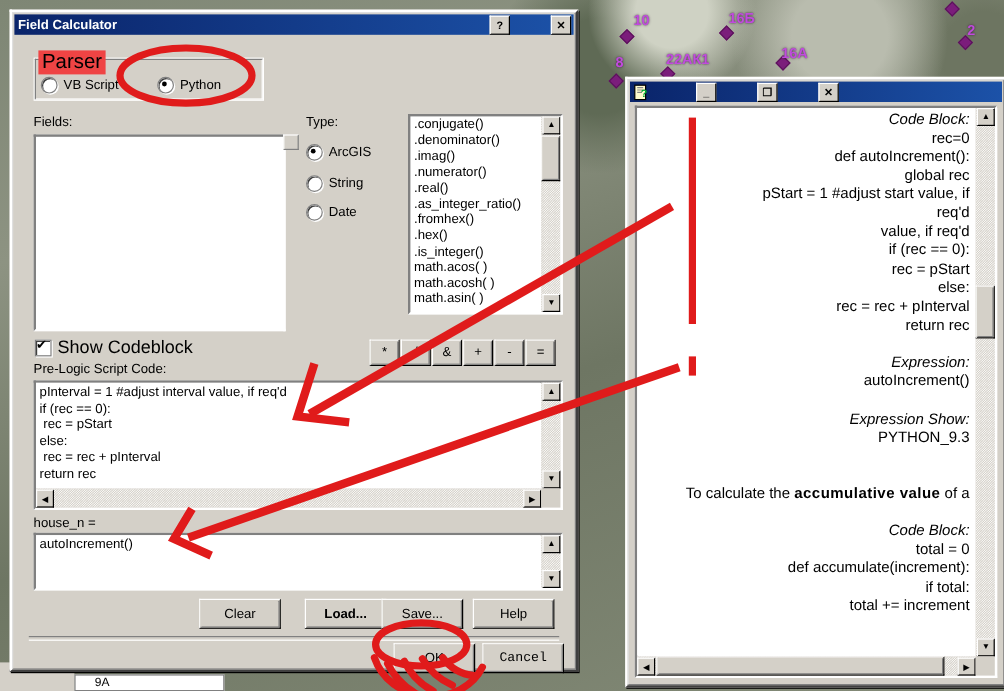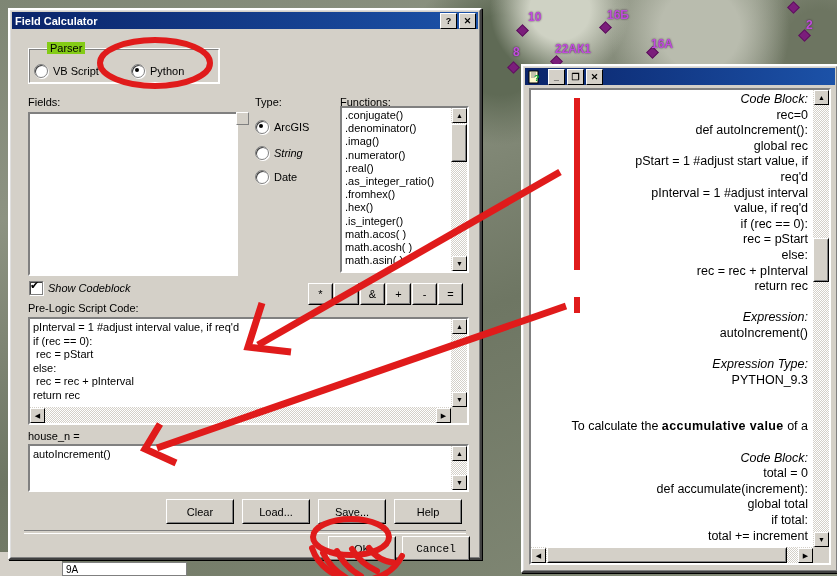"Field Calculator" .titlebar { gap: none -> 32px }
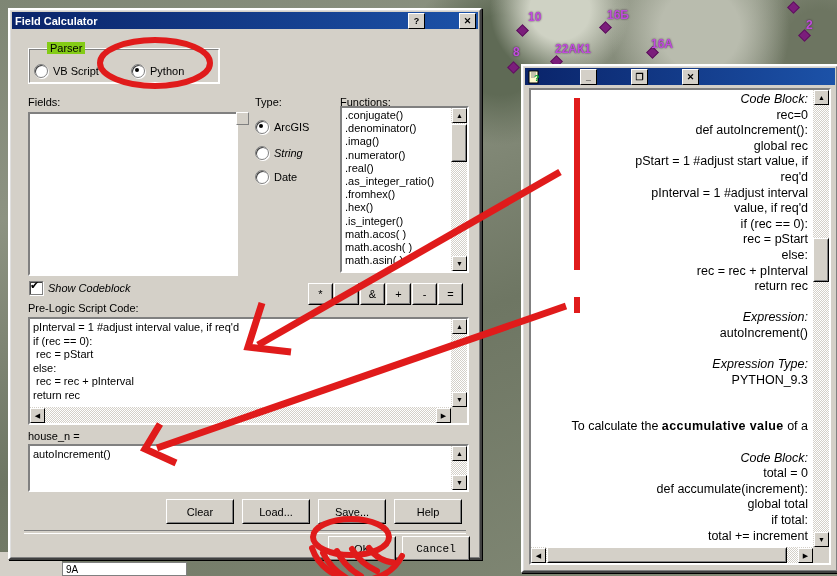"Parser" .gb-title { background: #84cc16 -> #ef4444; font-size: 11px -> 17px; left: 18px -> 3px }
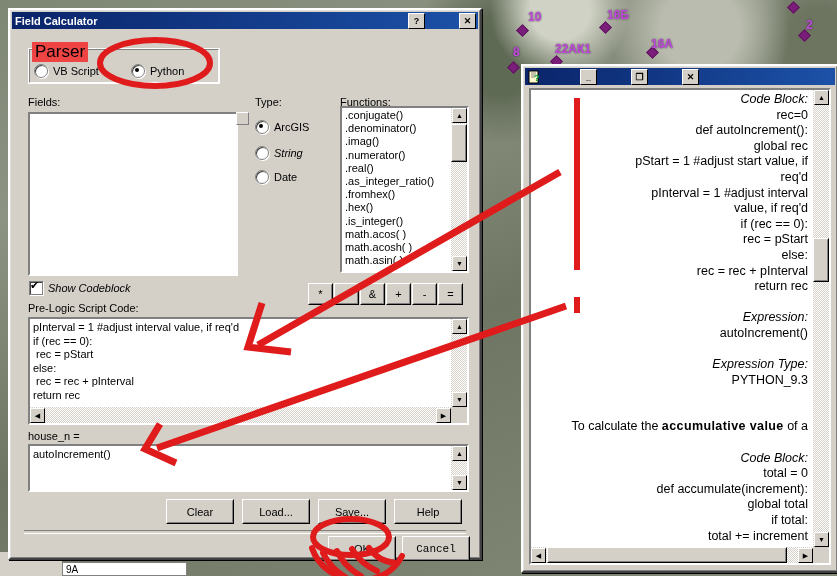".conjugate()" div.listbox { top: 96px -> 85px }
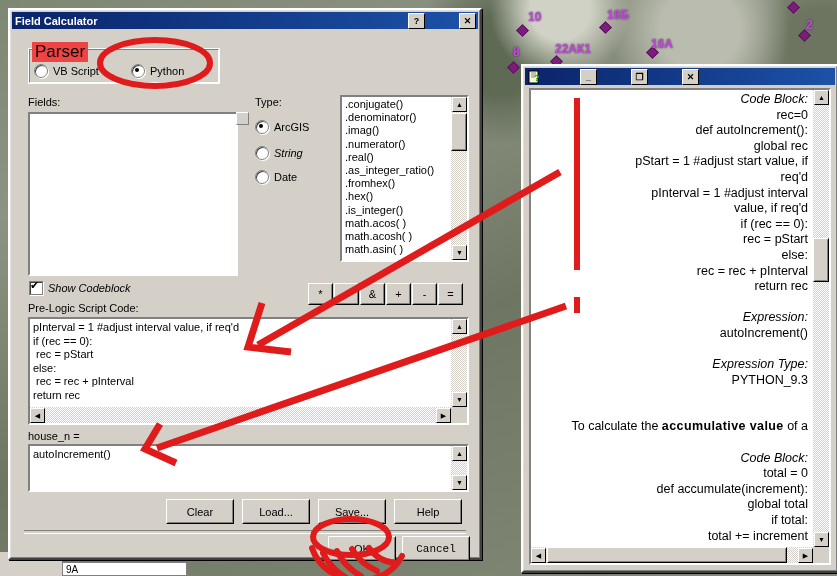"String" div.radio { font-style: italic -> none }
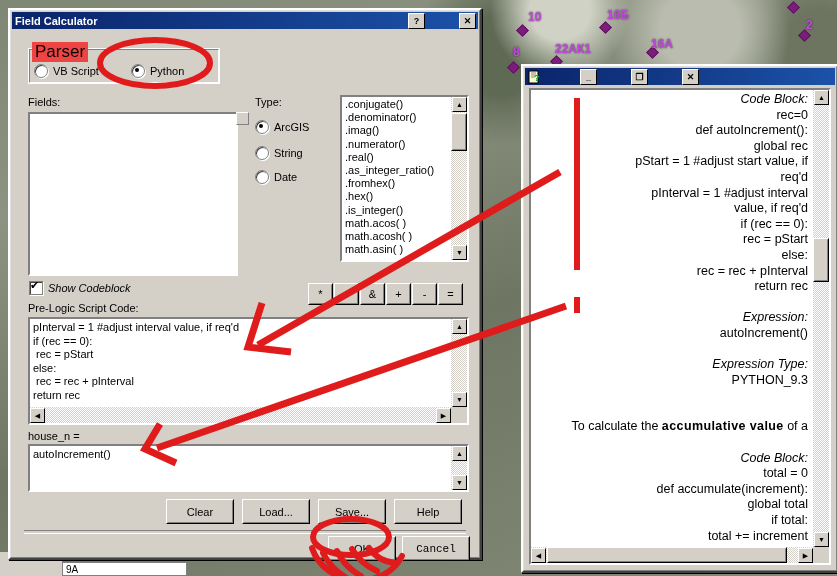"pInterval = 1 #adjust interval" div.hp { html: <div> pInterval = 1 #adjust interval</div> -> none }
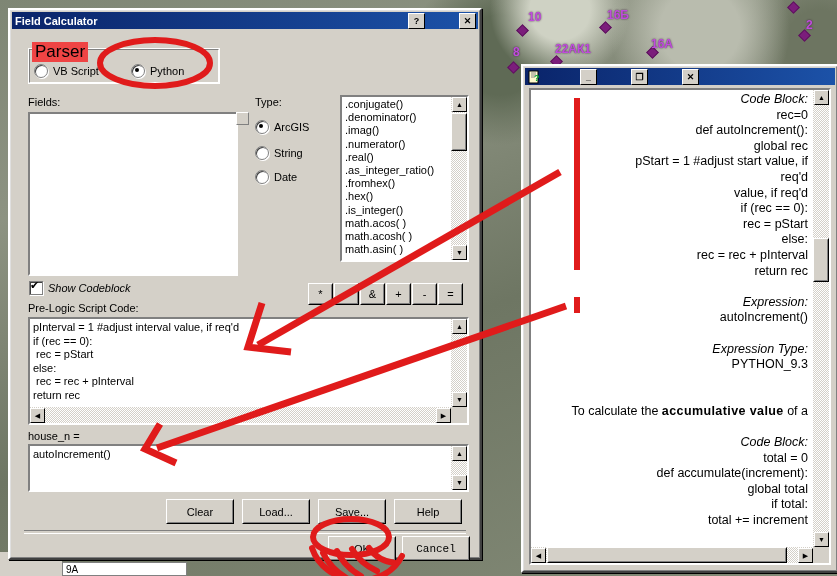"Show Codeblock" .chk { font-size: 11px -> 15px; font-style: italic -> none }
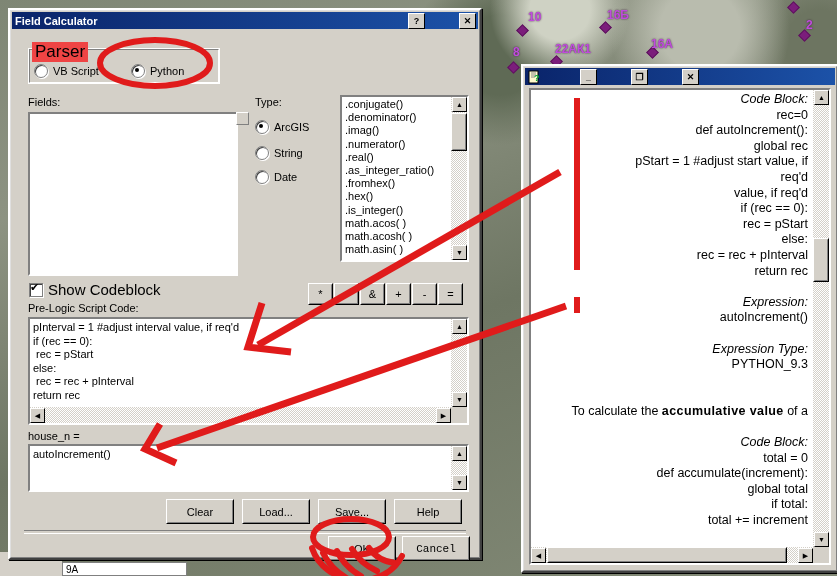"Expression Type:" div.hp { text: Type -> Show }
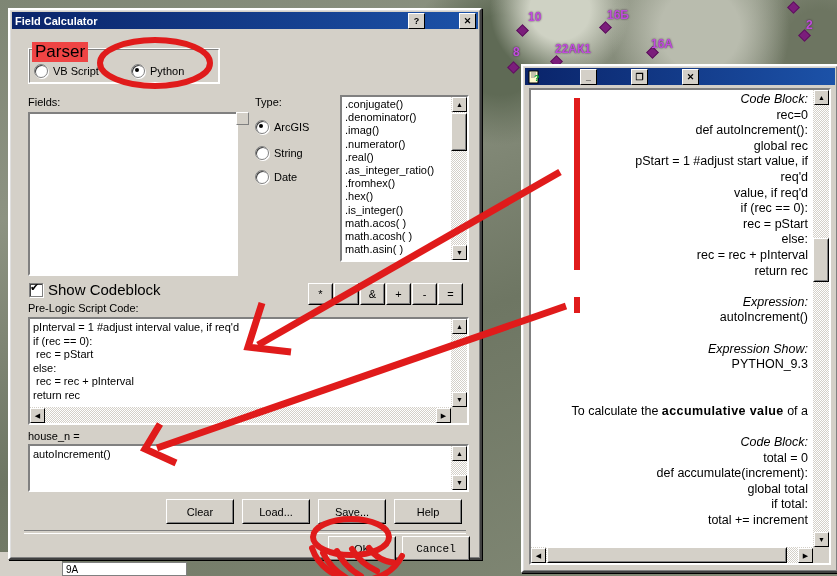"global total" div.hp { html: <div> global total</div> -> none }
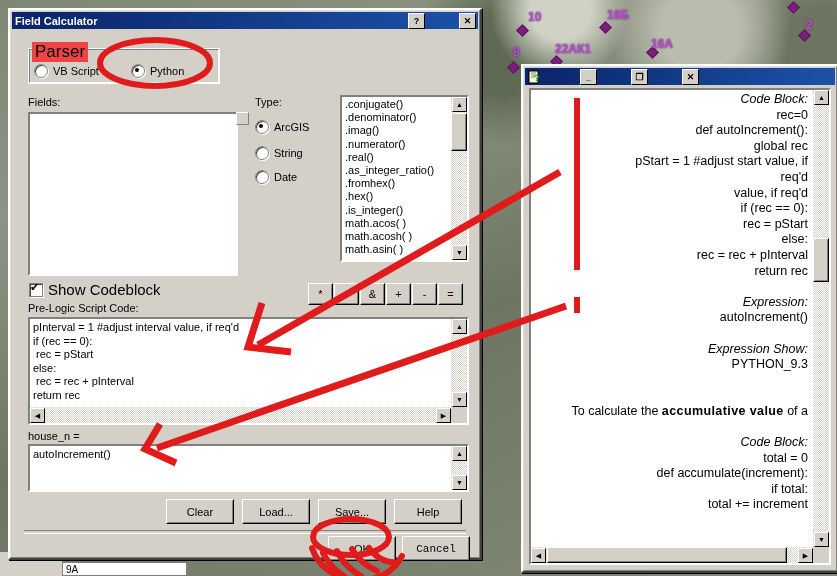"Load..." div.btn { font-weight: none -> bold; left: 232px -> 244px }
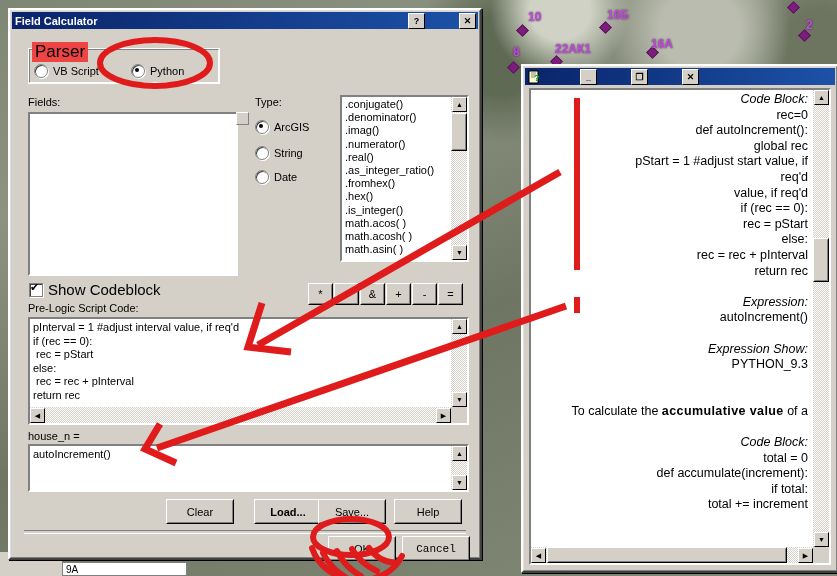"9А" #bottom-table { padding-left: 3px -> 16px }
